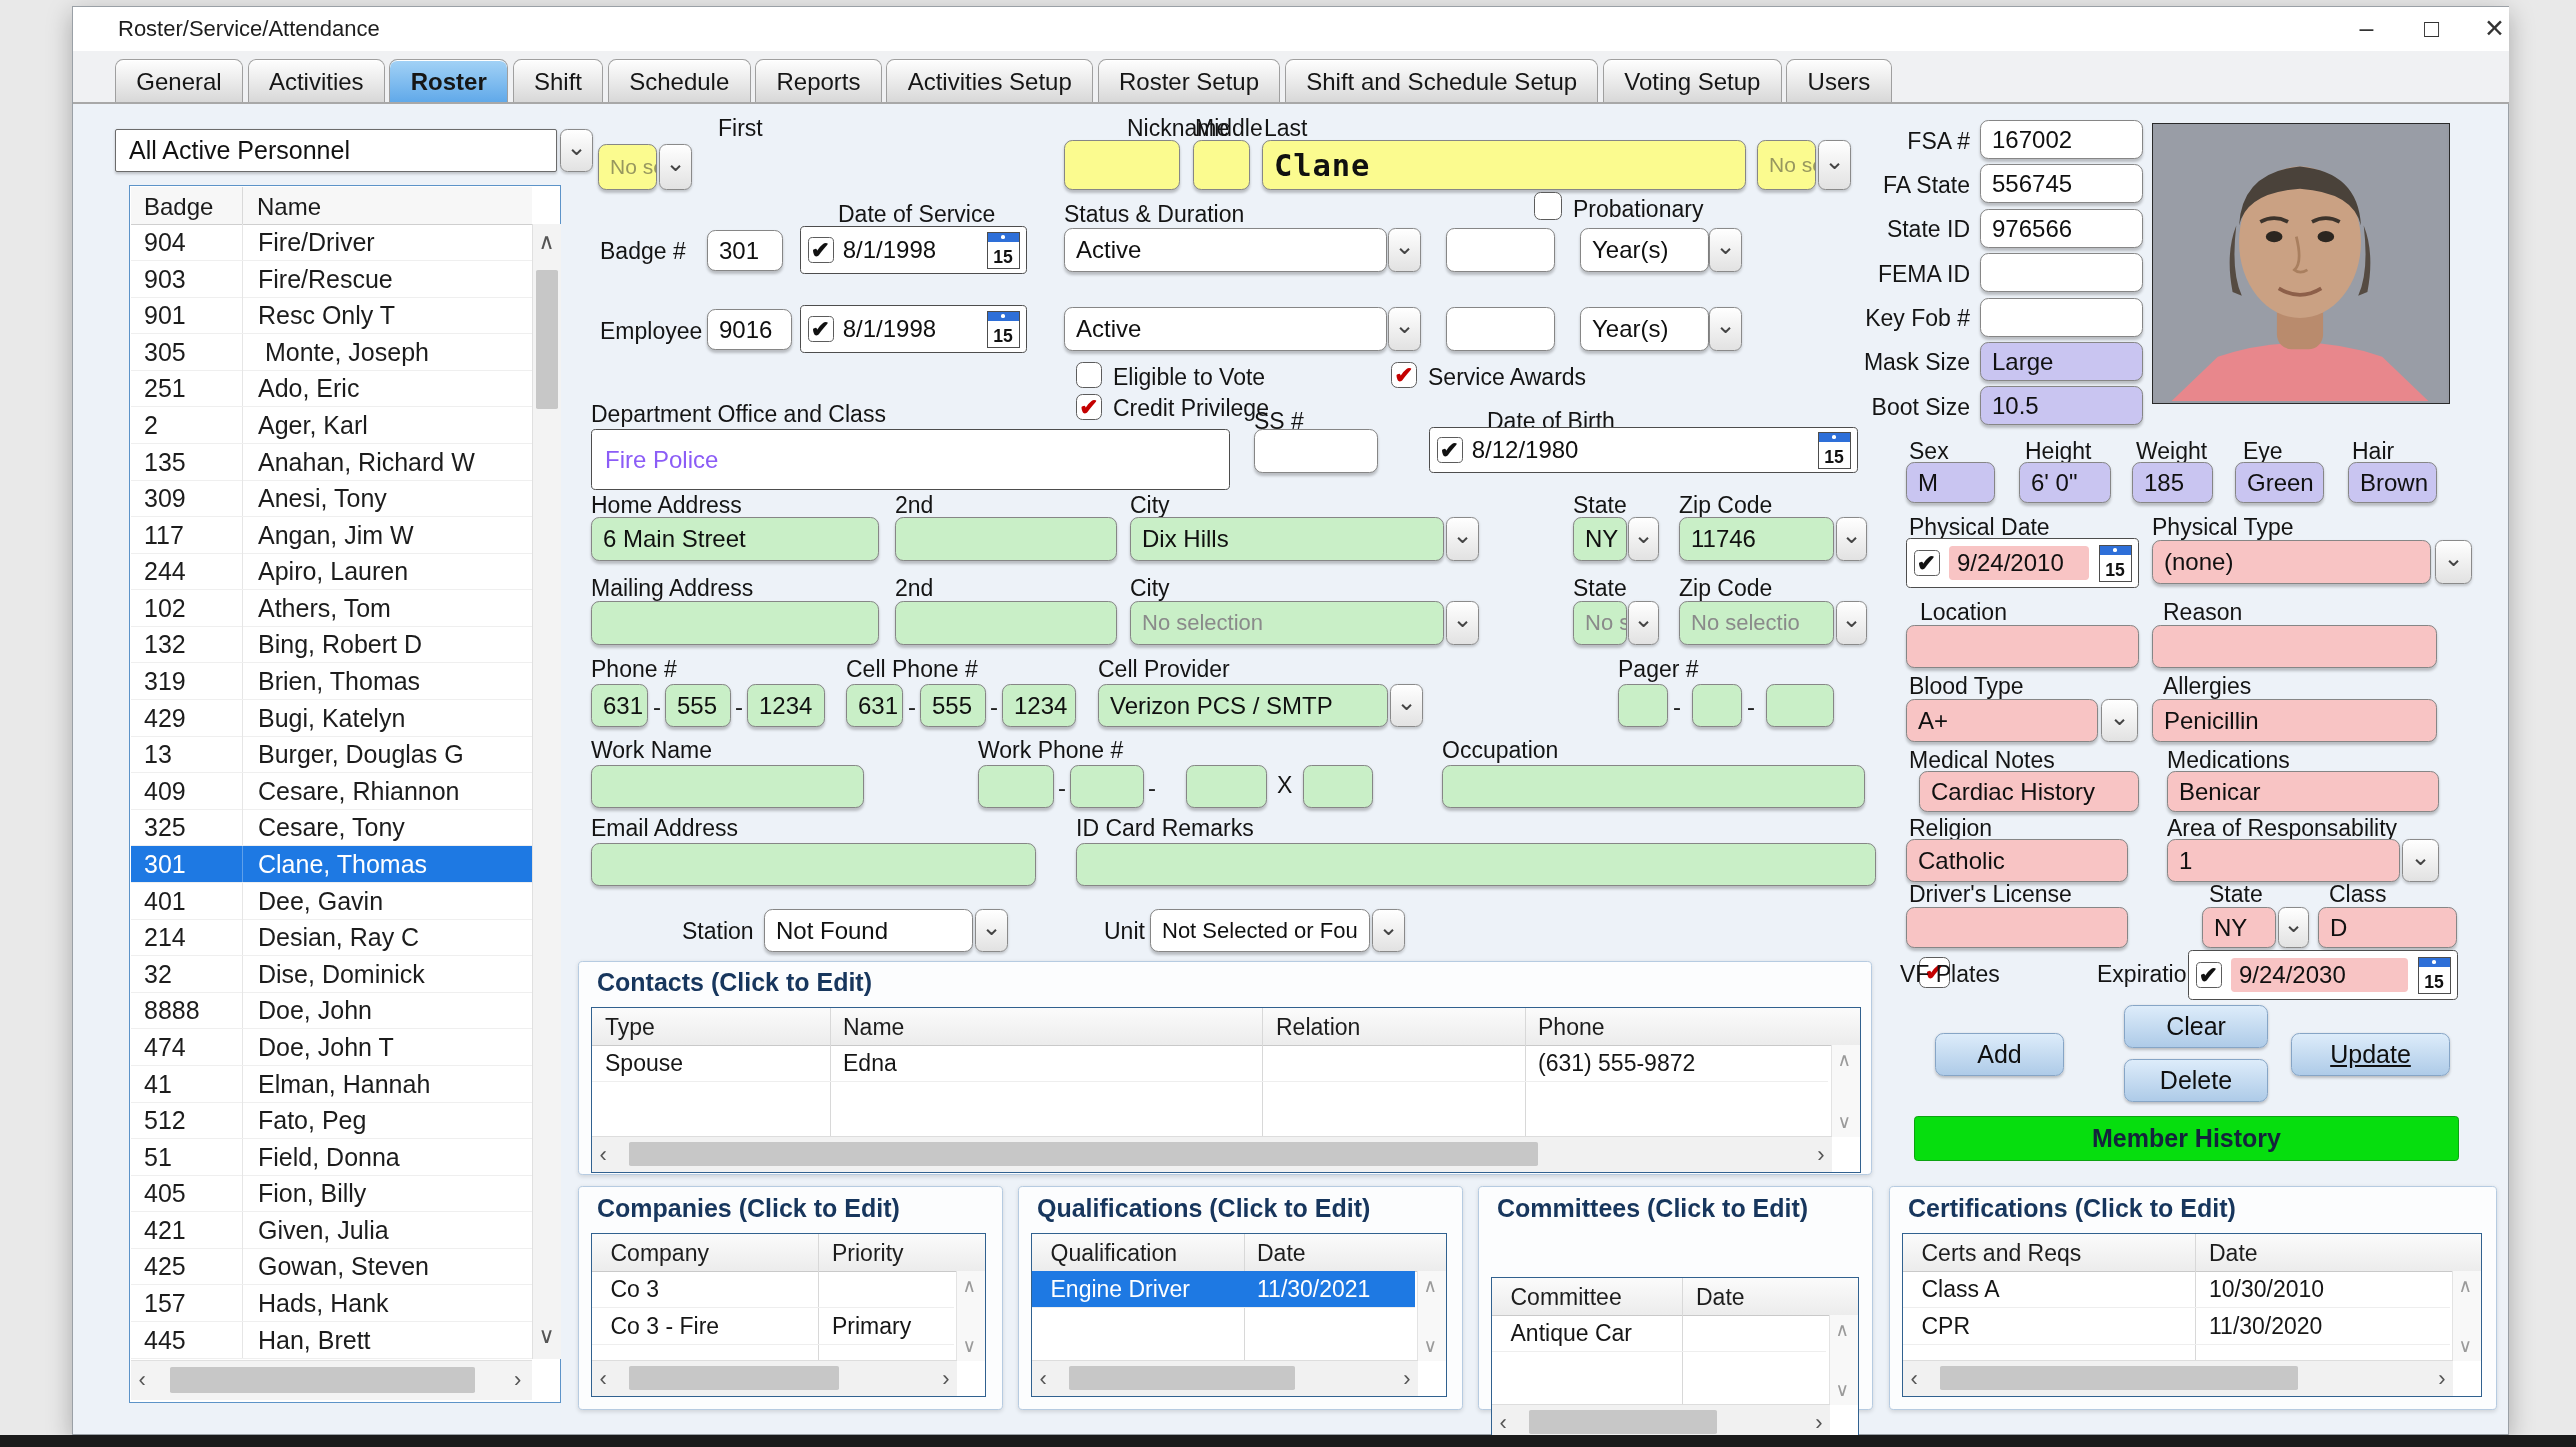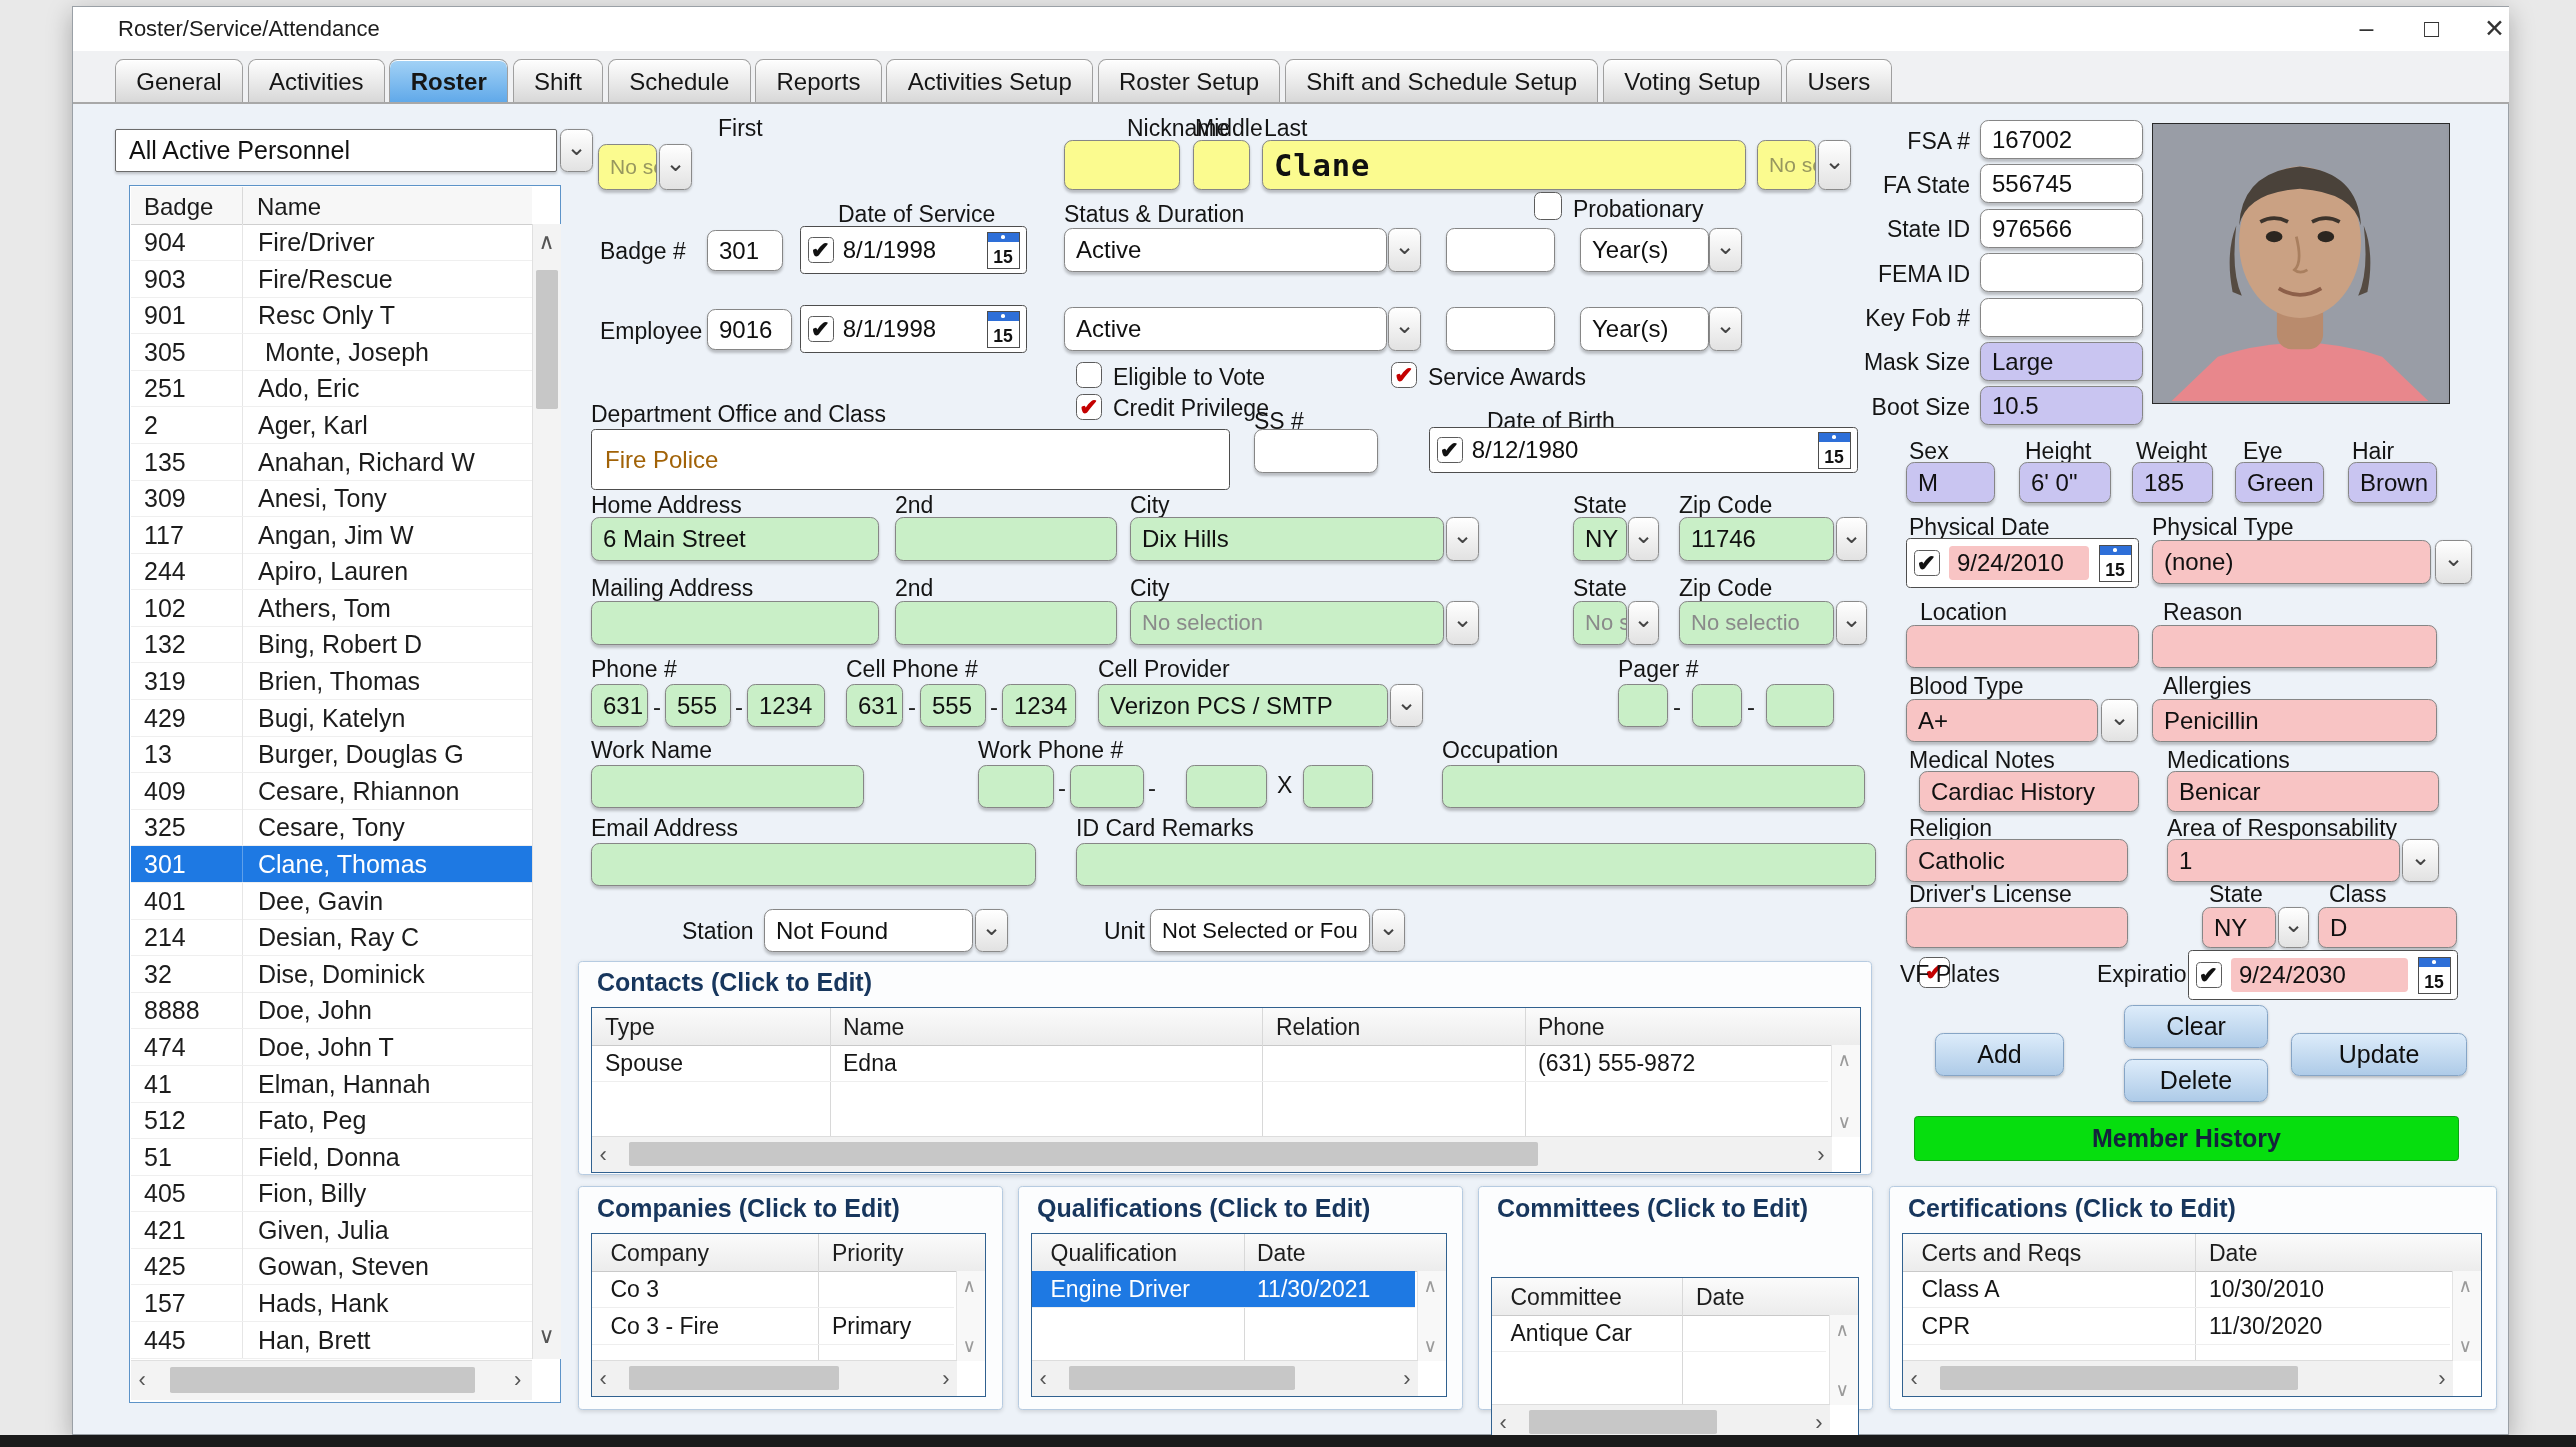"Fire Police" .deptbox { color: #a16207 -> #8b5cf6 }
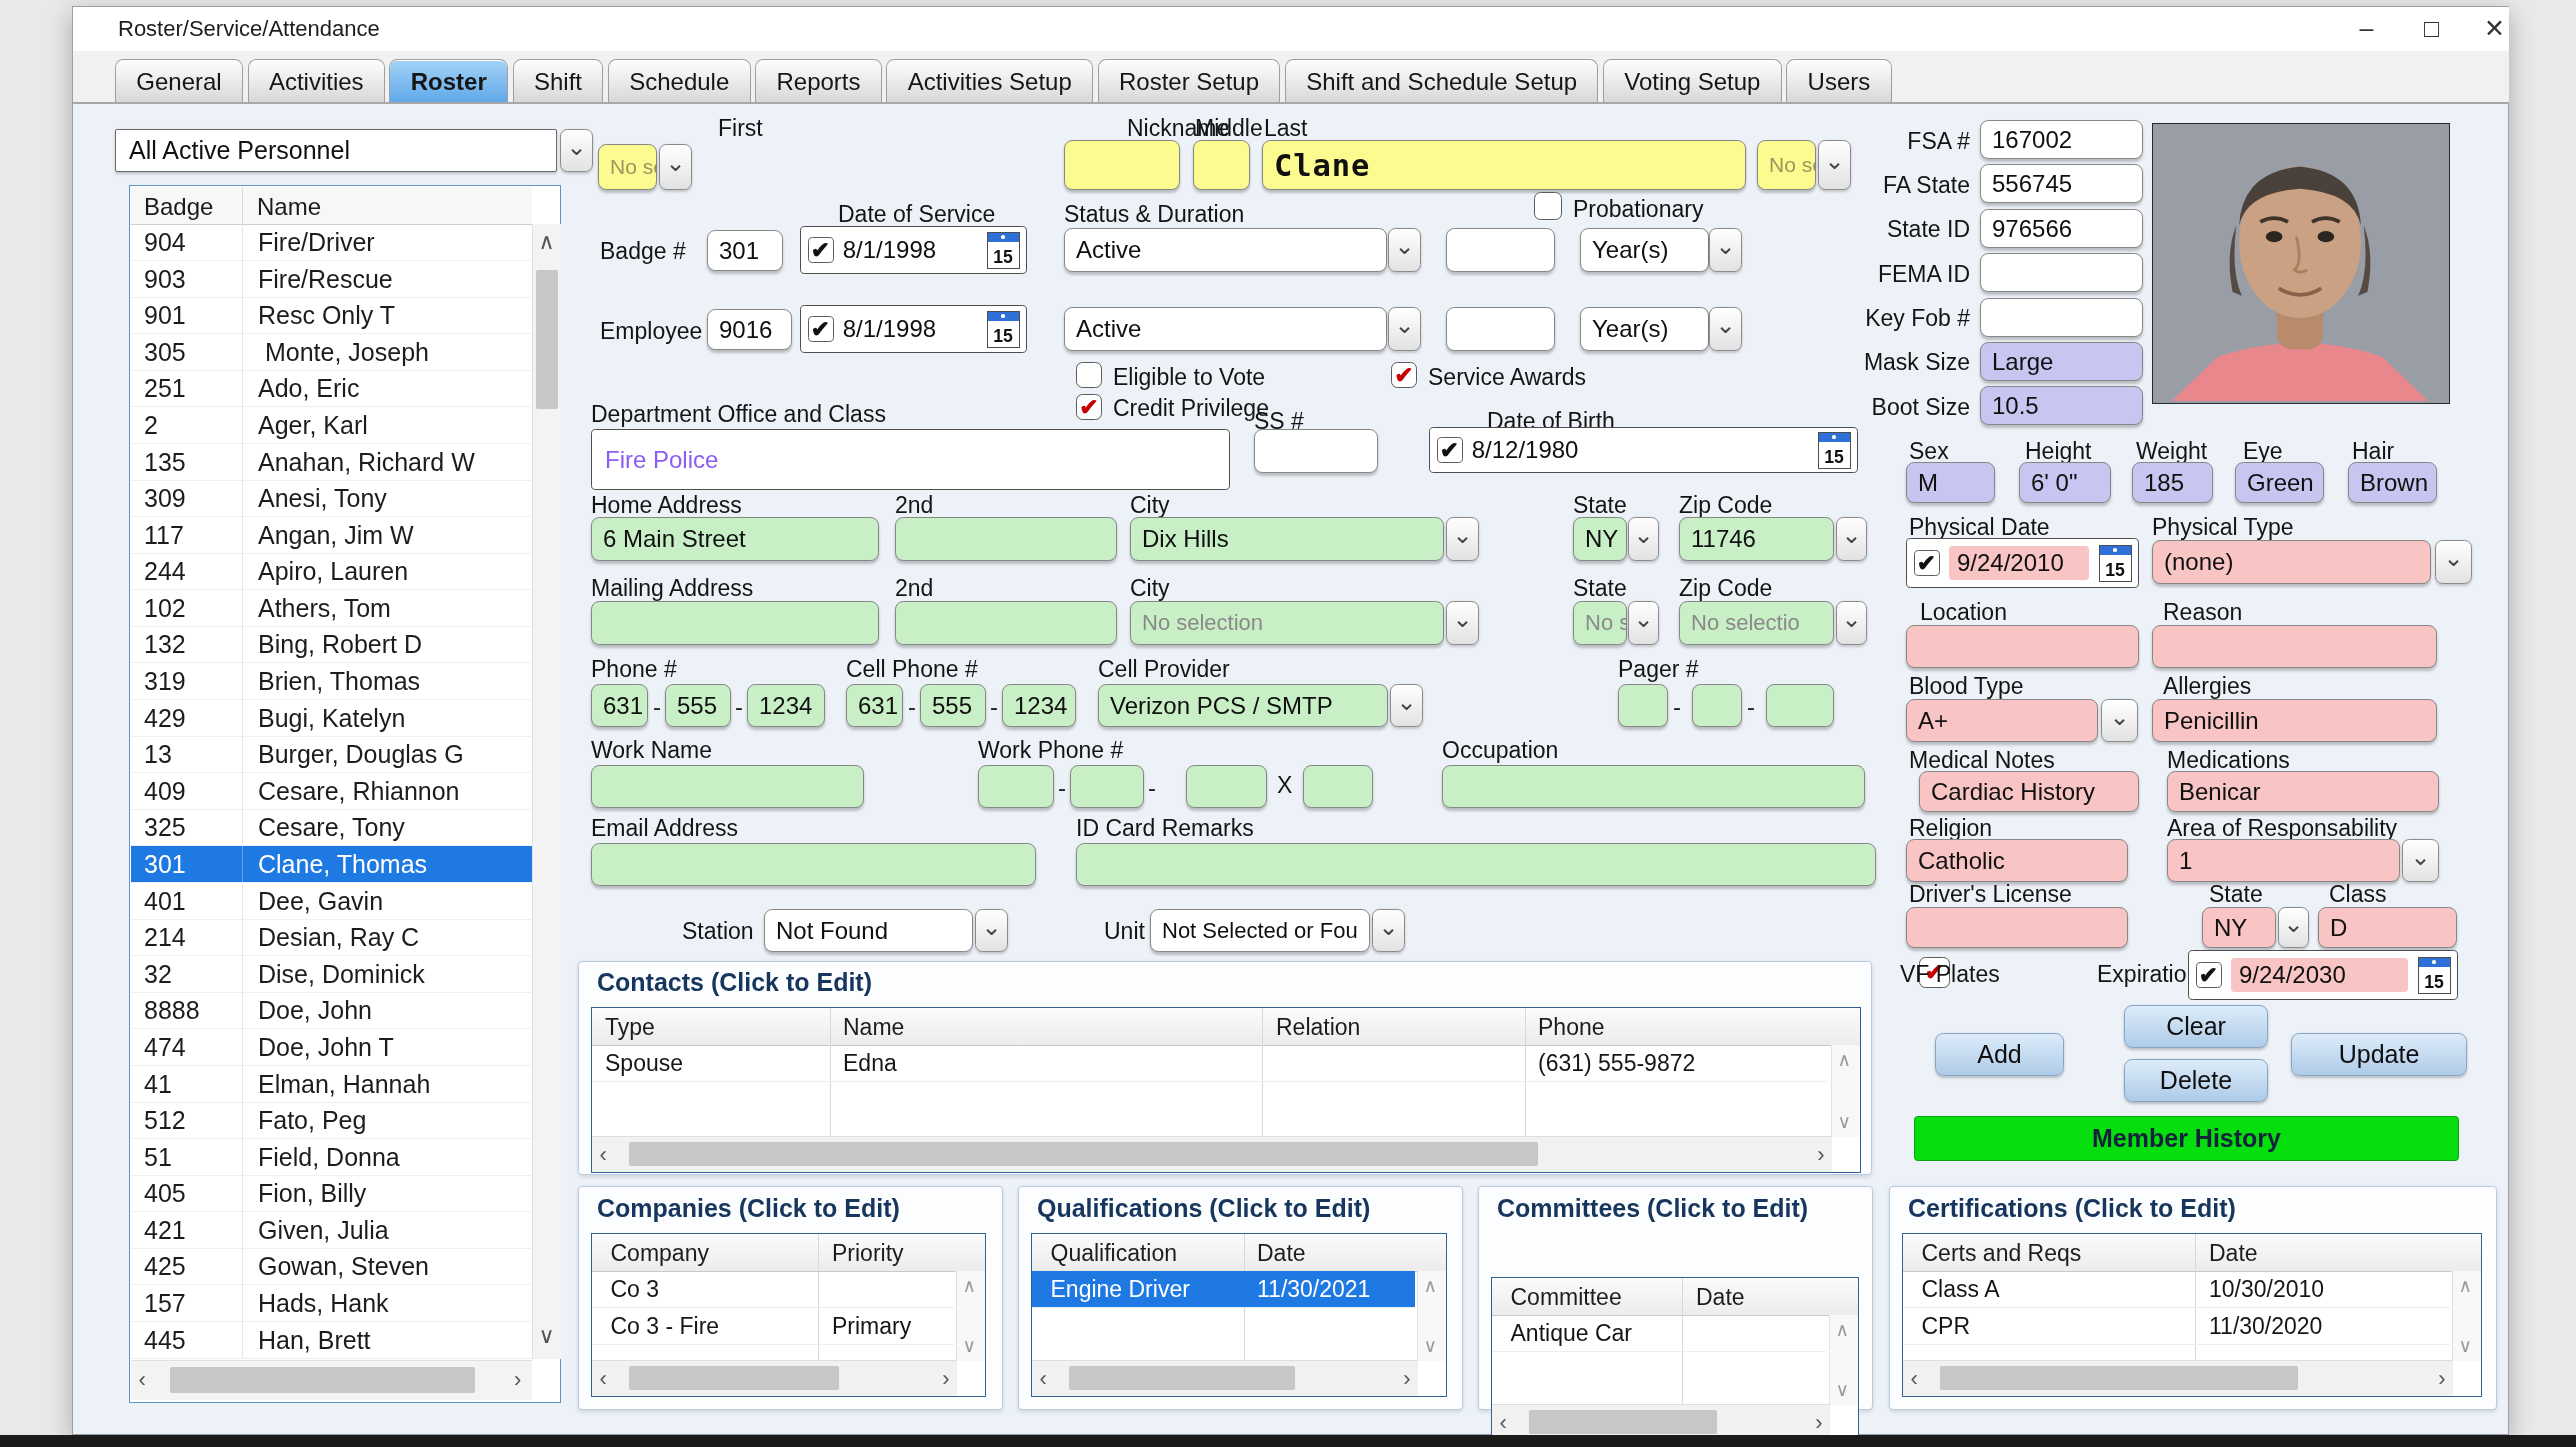"Update" div.btn { text-decoration: none -> underline; width: 176px -> 159px }
